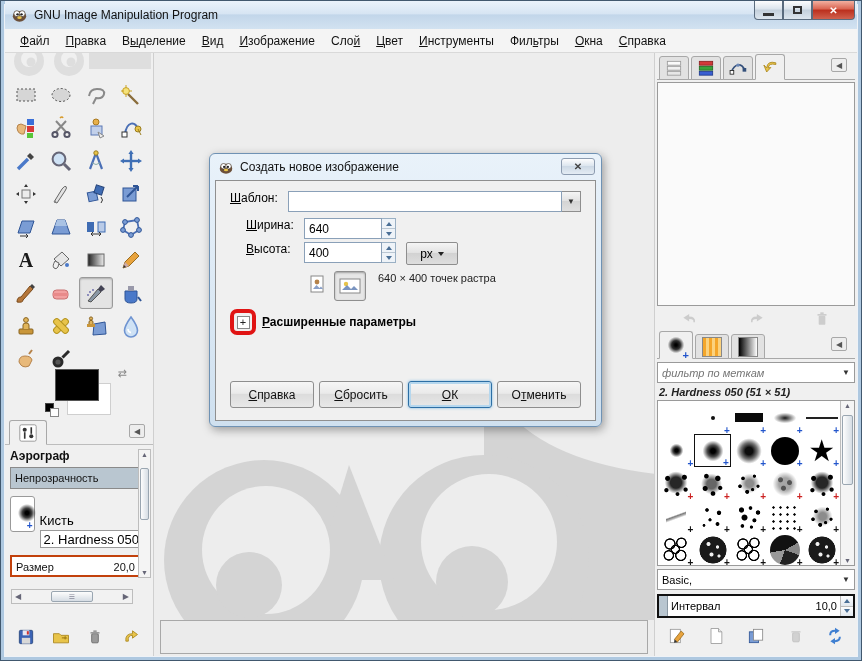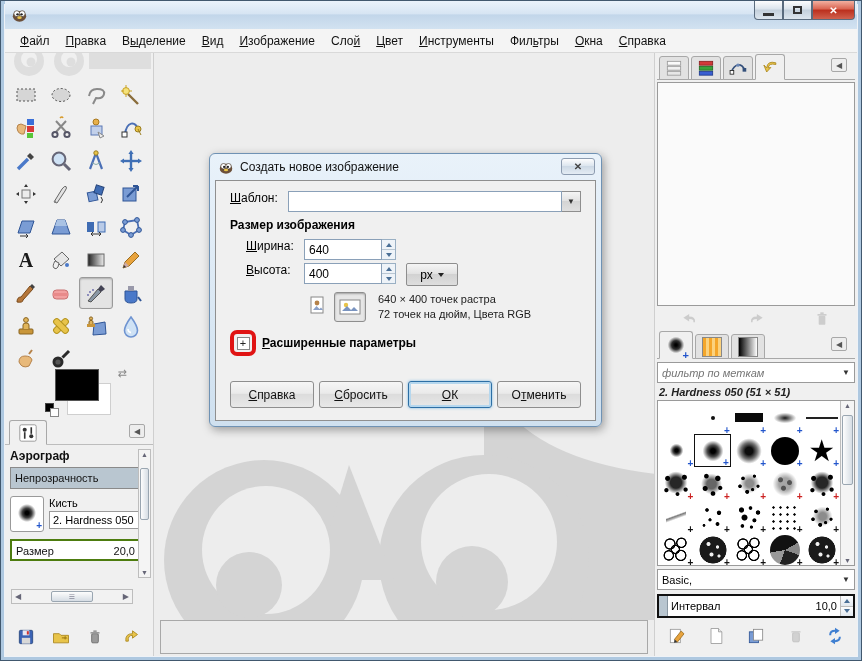"GNU Image Manipulation Program" span.apptitle { html: none -> <span>GNU Image Manipulation Program</span> }
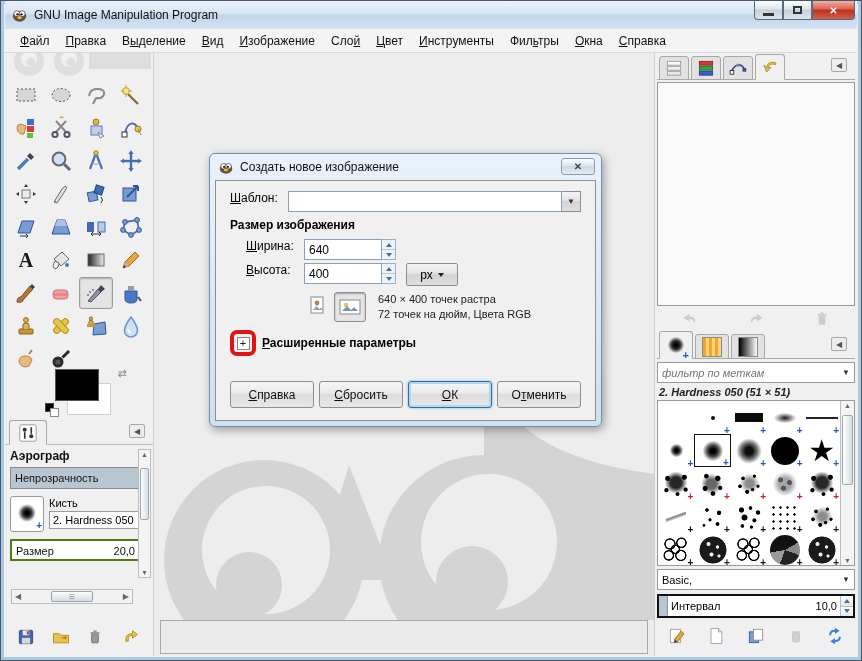"Размер изображения" div.size-header { html: <div>Размер изображения</div> -> none }
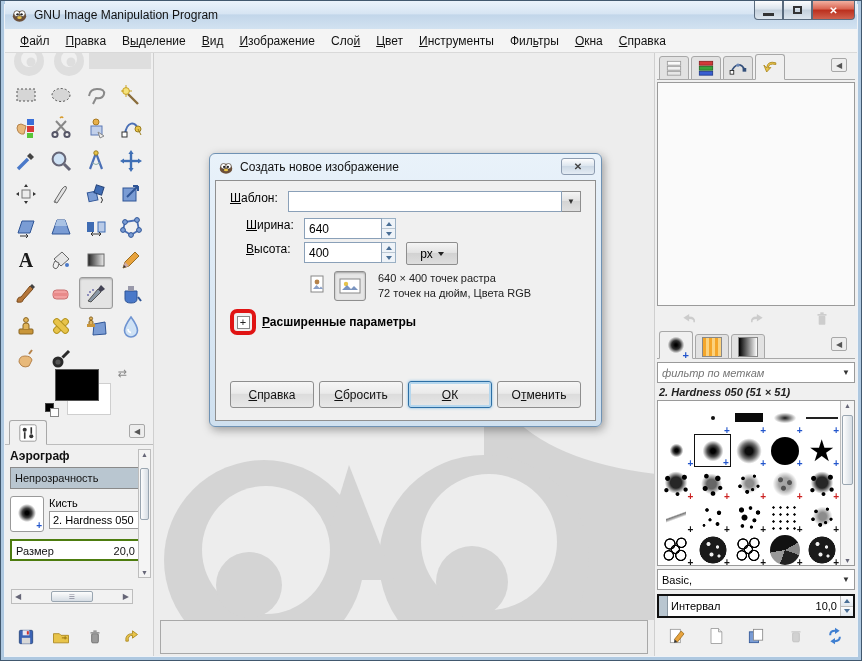"72 точек на дюйм, Цвета" div { html: <div>72 точек на дюйм, Цвета RGB</div> -> none }
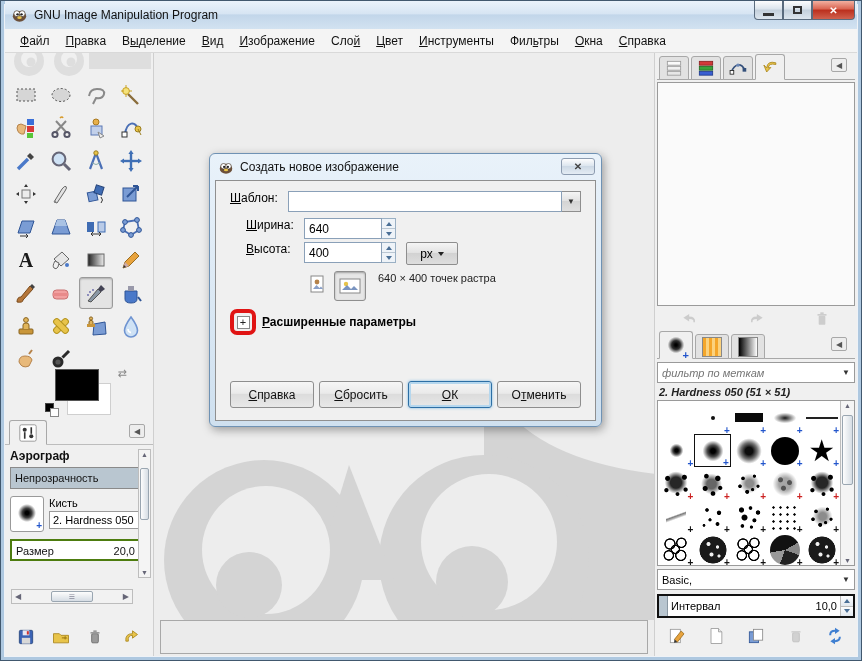"Кисть" .brush-meta { font-size: 11px -> 13px; margin-top: none -> 16px }
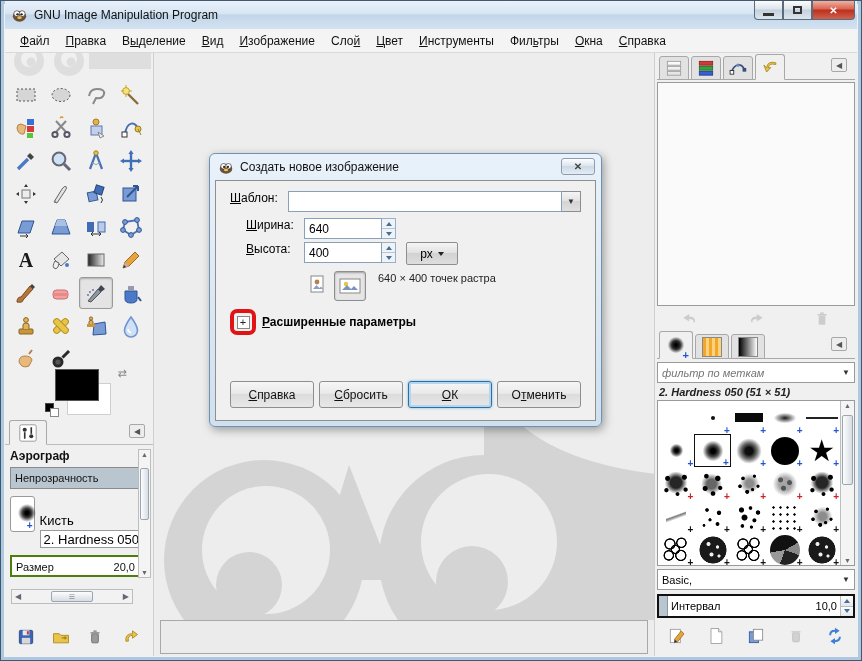"Размер" .gslider.focused { border: 2px solid #4d7c0f -> 2px solid #c2410c }
